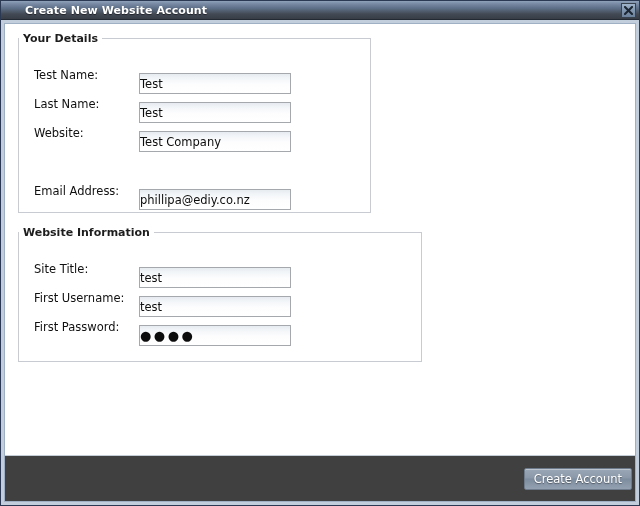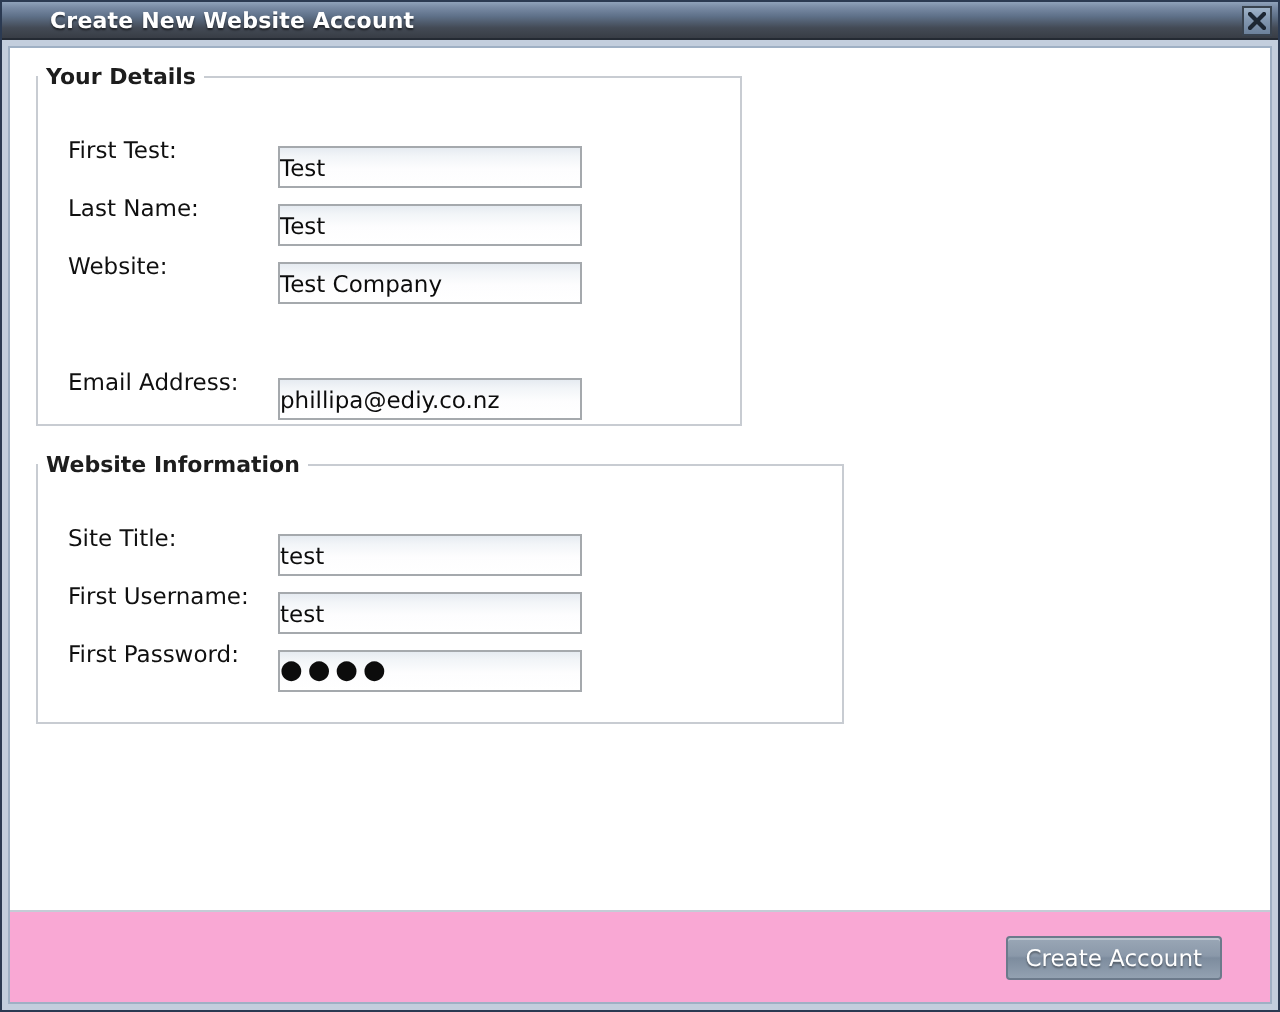"First Test:" label.field-label { text: First Test -> Test Name }
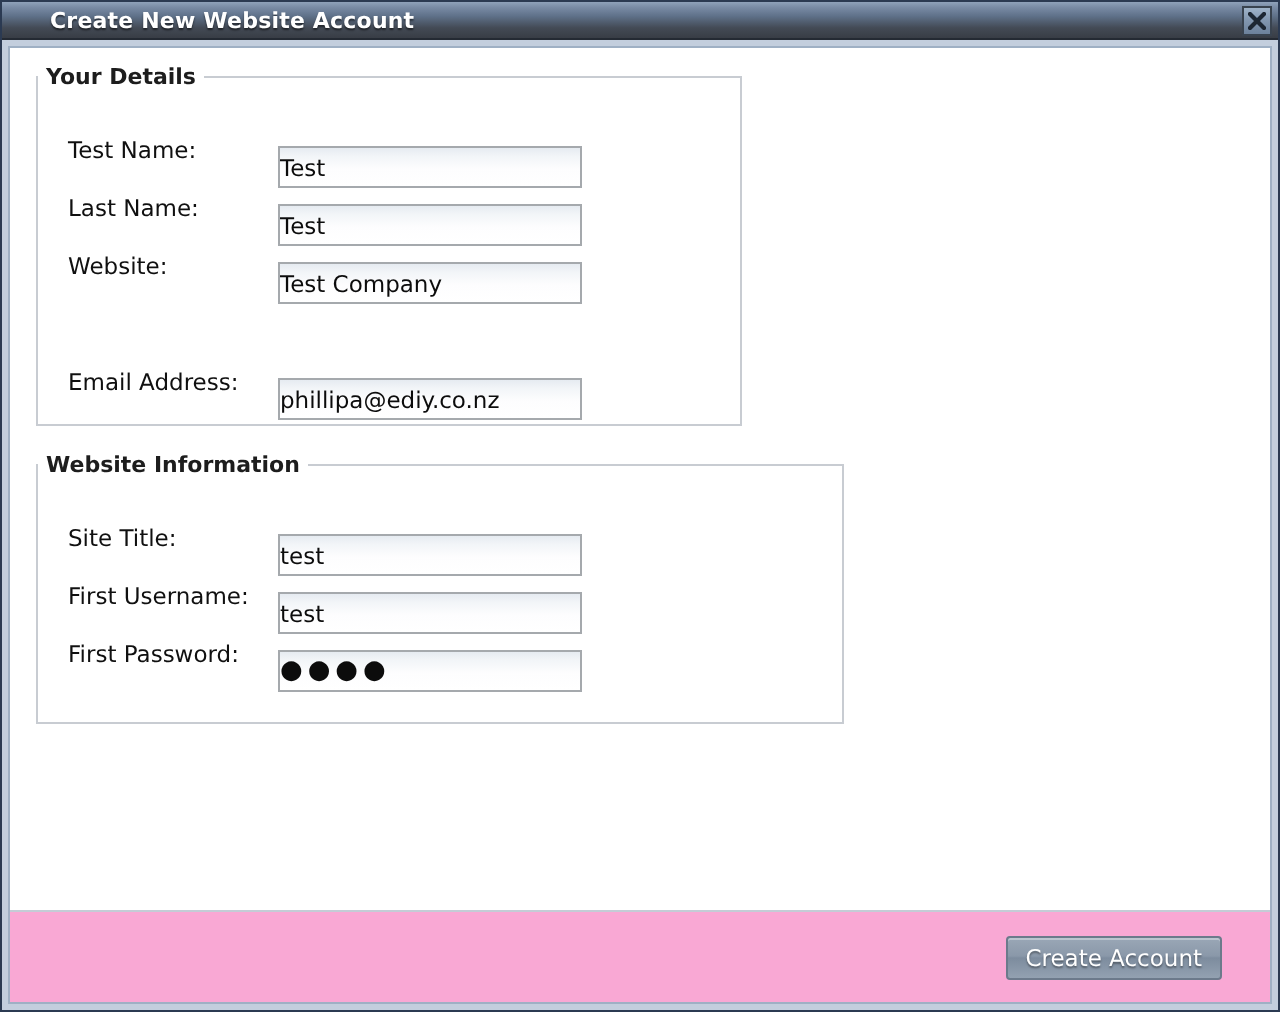"Create Account" .footer { background: #f9a8d4 -> #404040; padding-right: 24px -> 3px }
